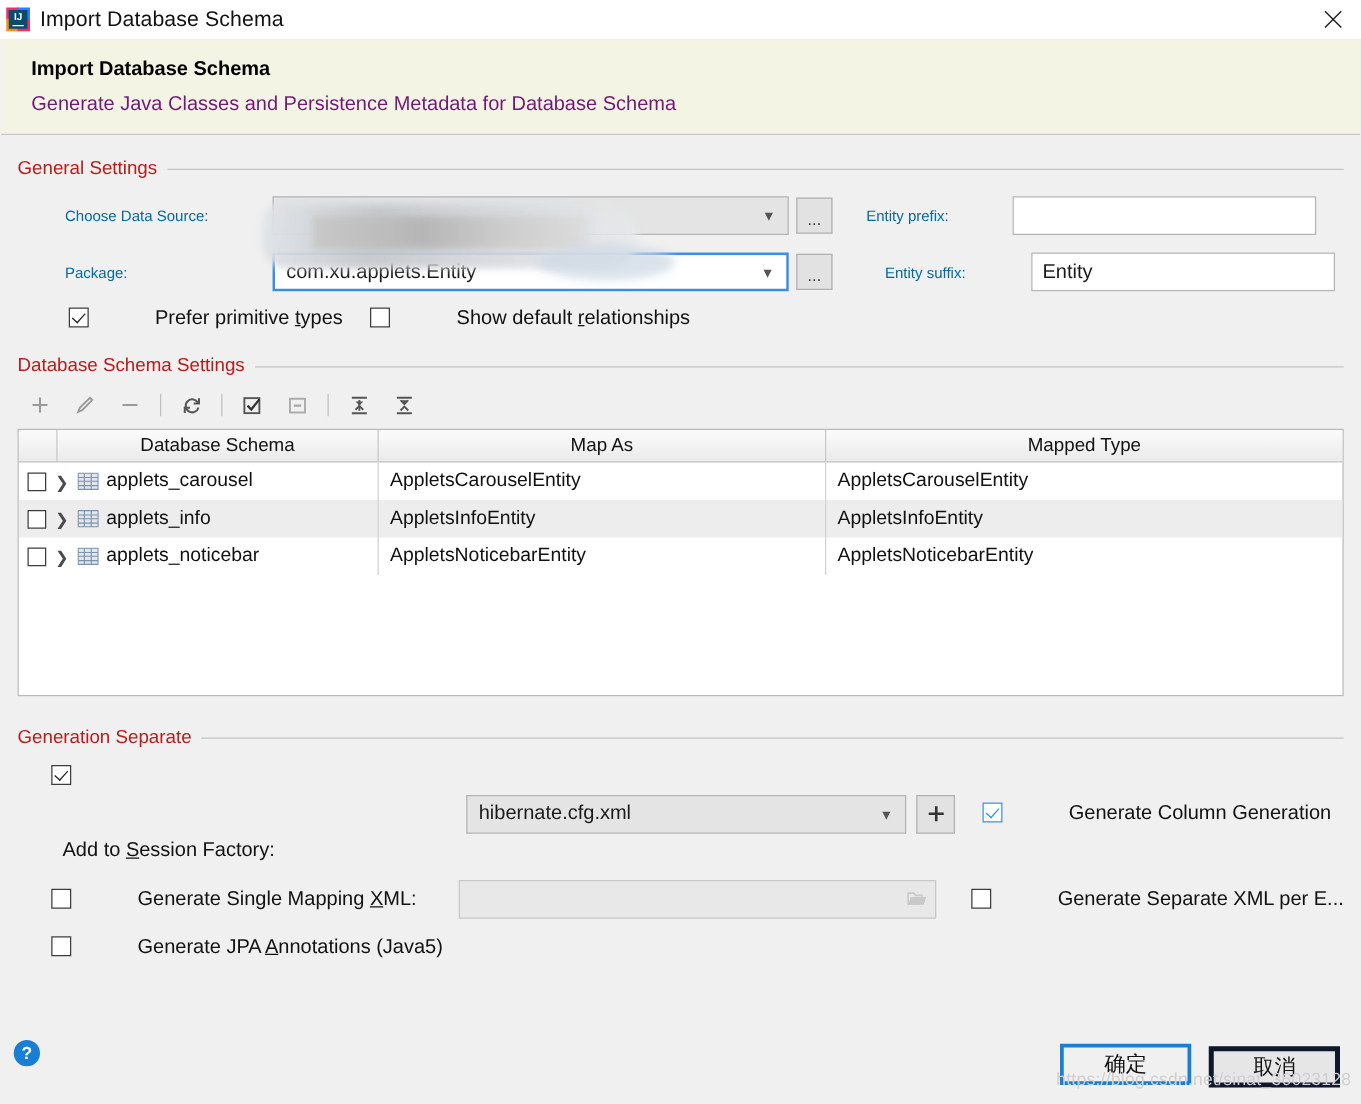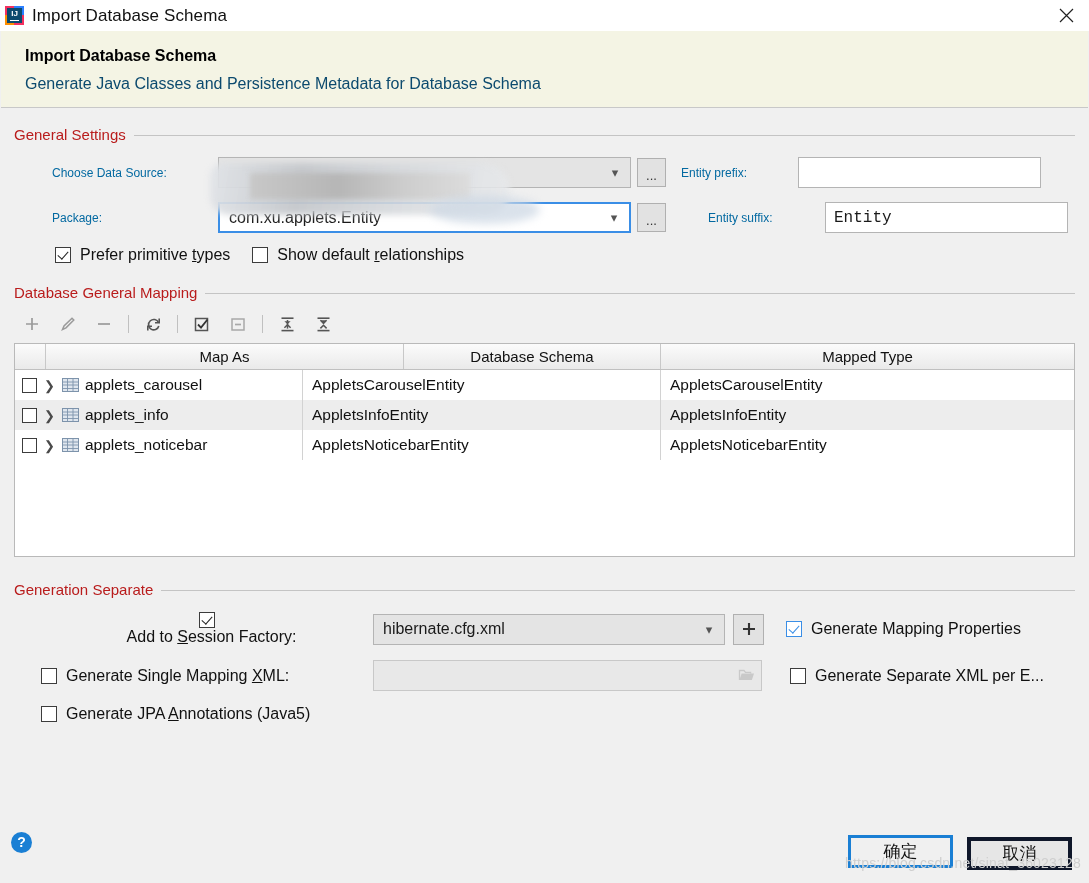"Generate Java Classes and Persistence" .banner-sub { color: #0c4a6e -> #701a75 }
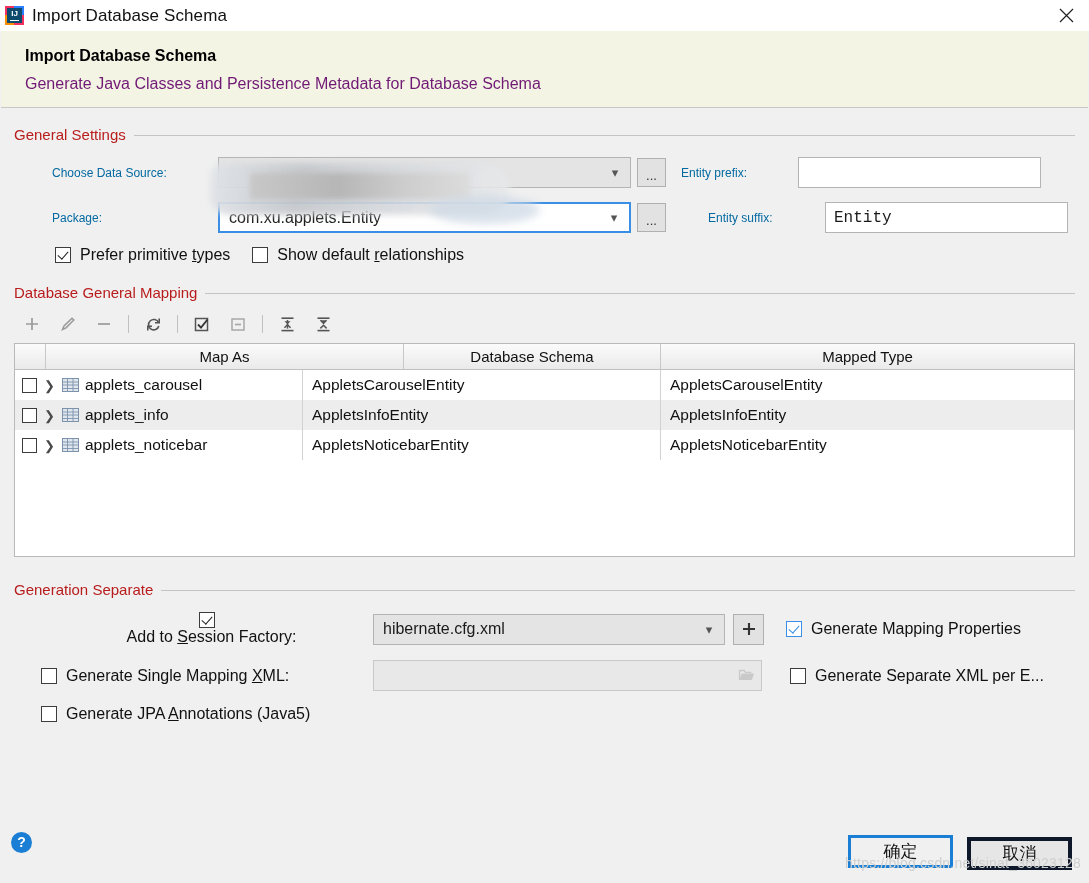"Entity prefix:" div.lbl { margin-left: 15px -> 27px }
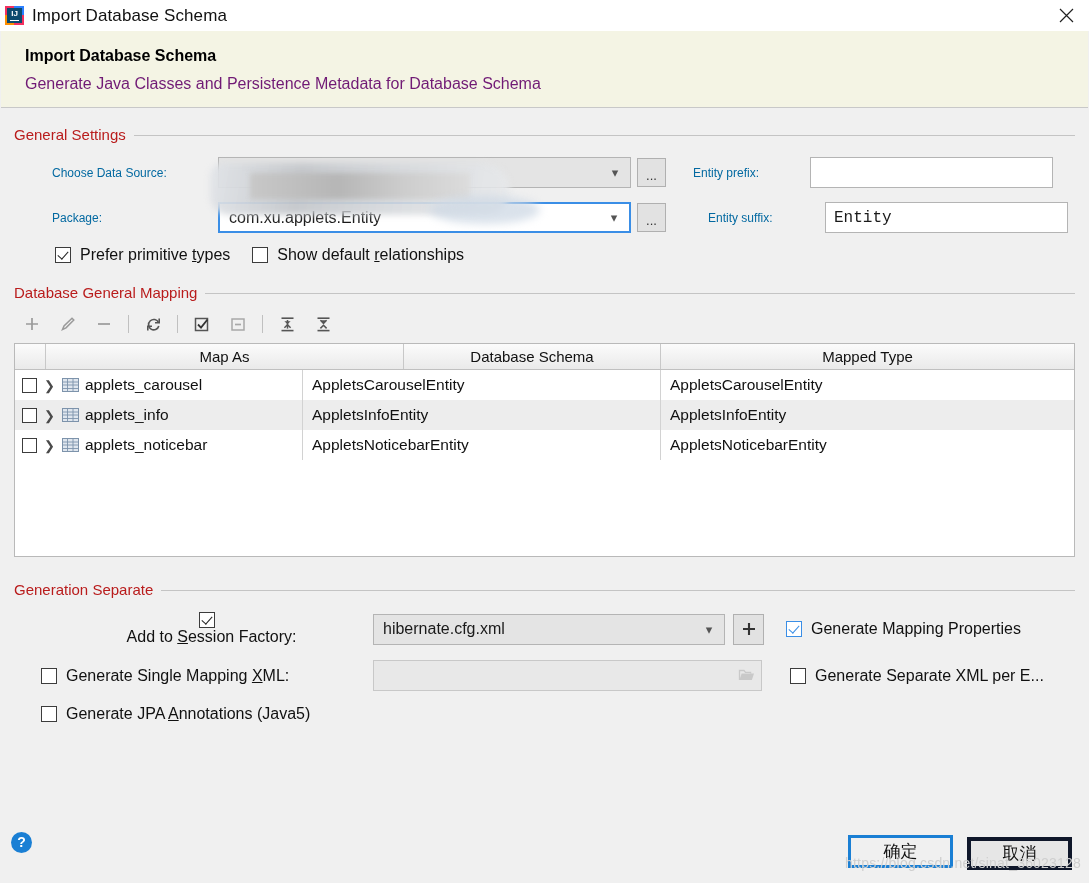"Entity" div.txt { font-family: Liberation Mono, monospace -> none }
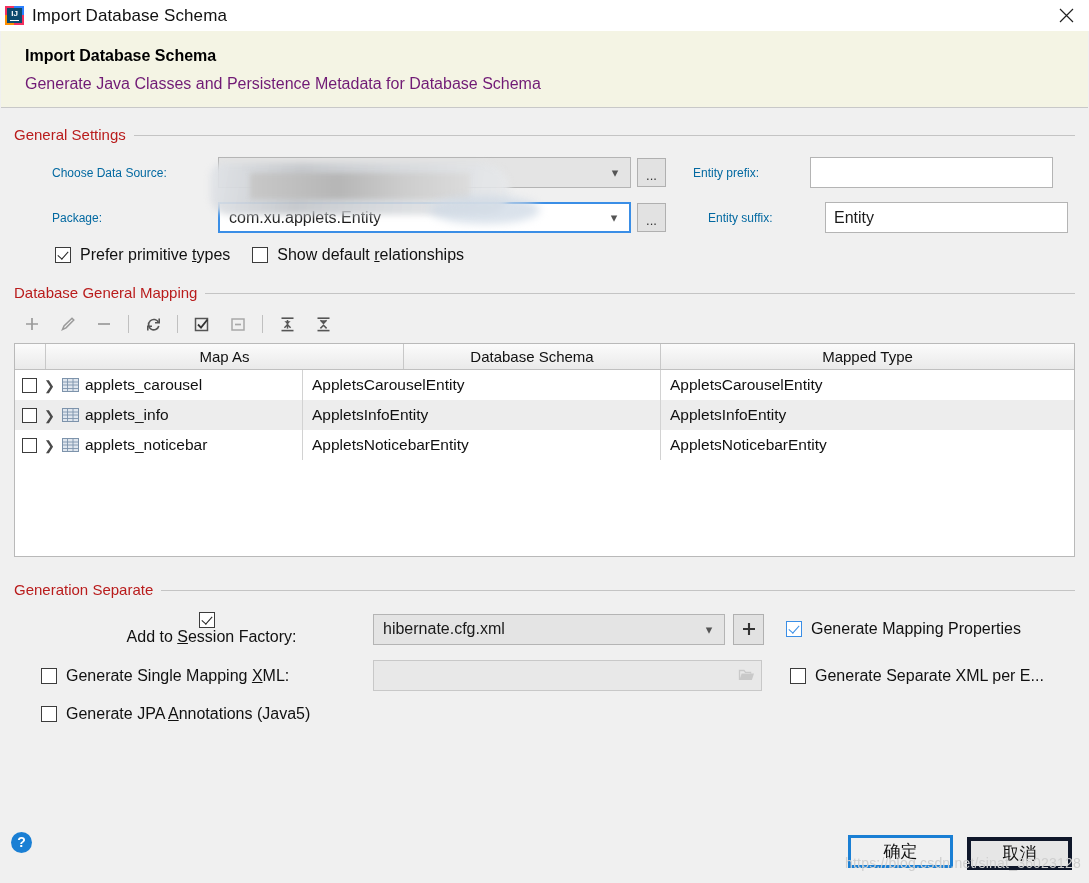"Prefer primitive types" .cb { align-items: center -> none; gap: none -> 44px }
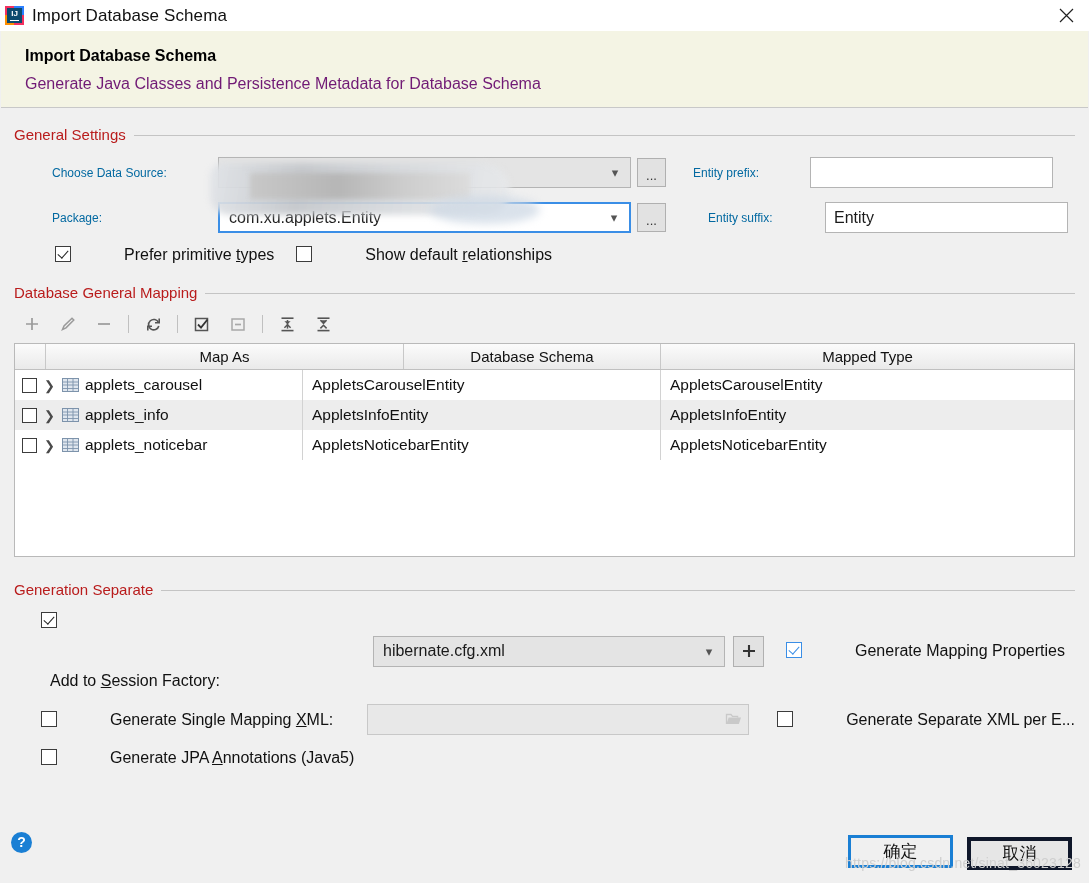"Database General Mapping" span.group-title { text: General Mapping -> Schema Settings }
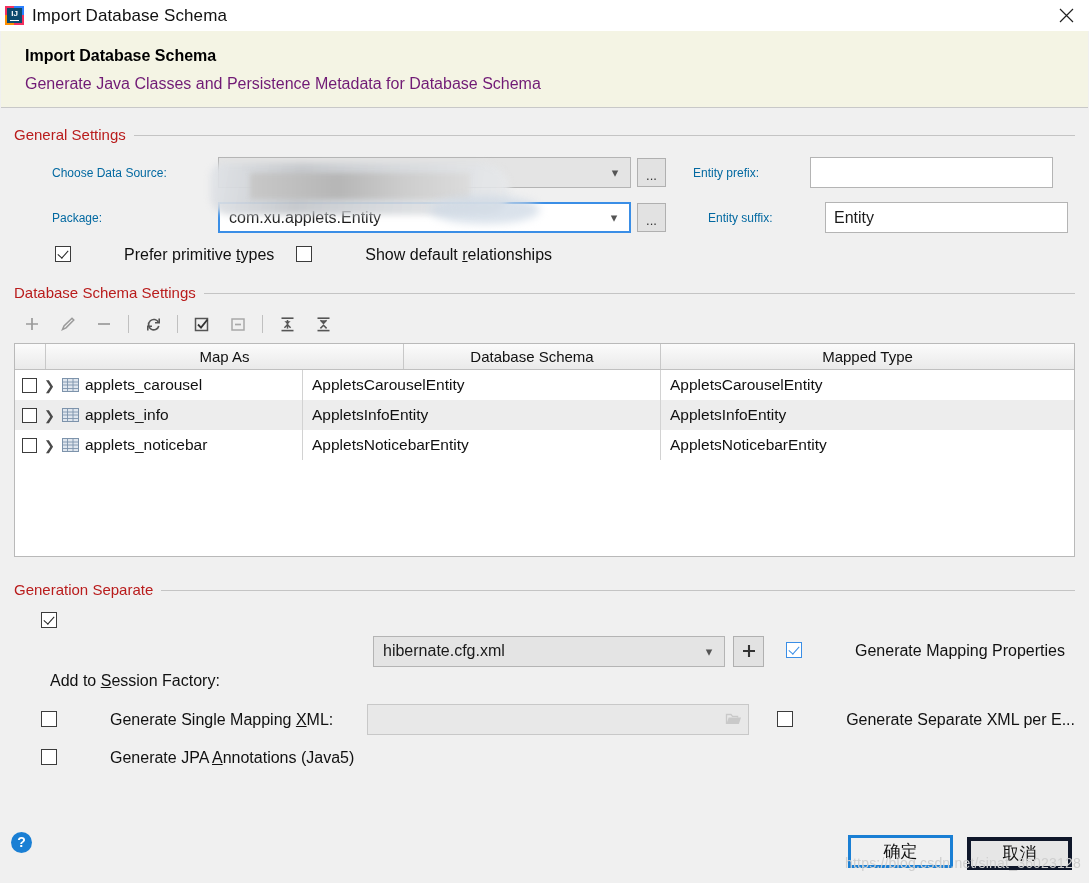"Map As" div.th { order: before "Database Schema" -> after "Database Schema" }
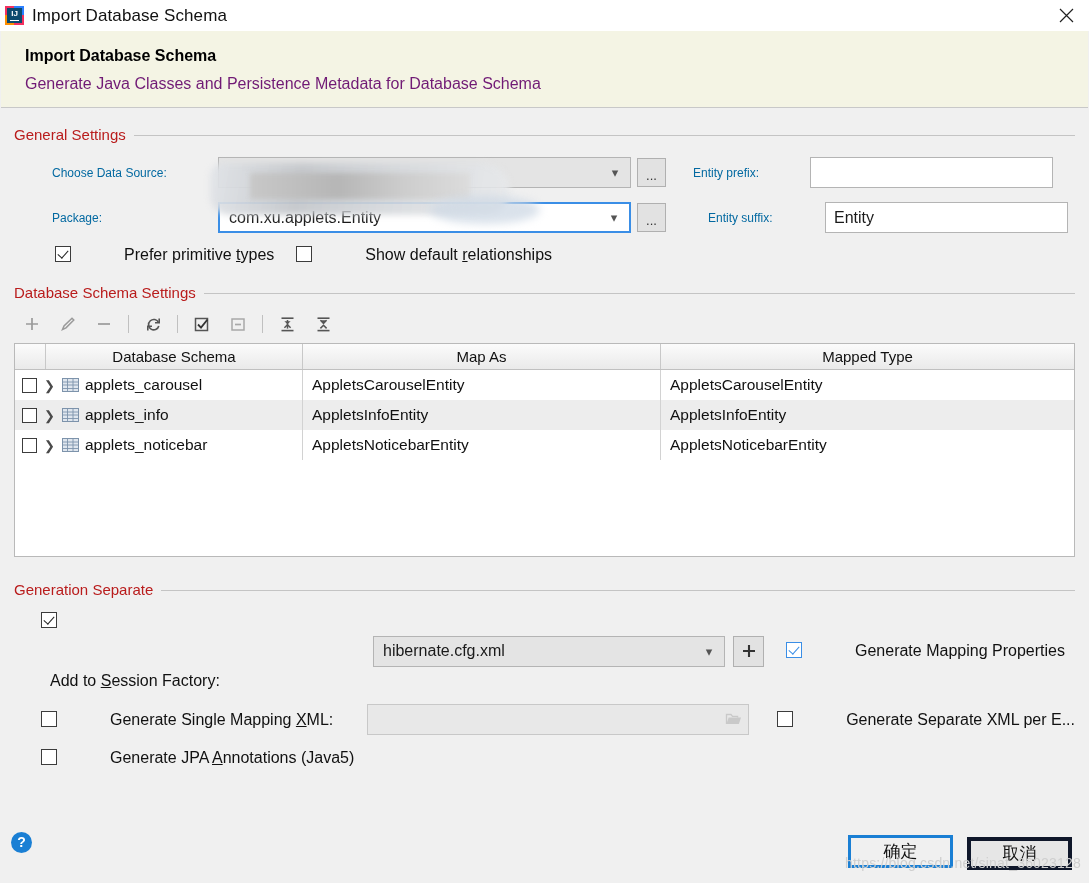"Generate Mapping Properties" span.cl { text: Mapping Properties -> Column Generation }
